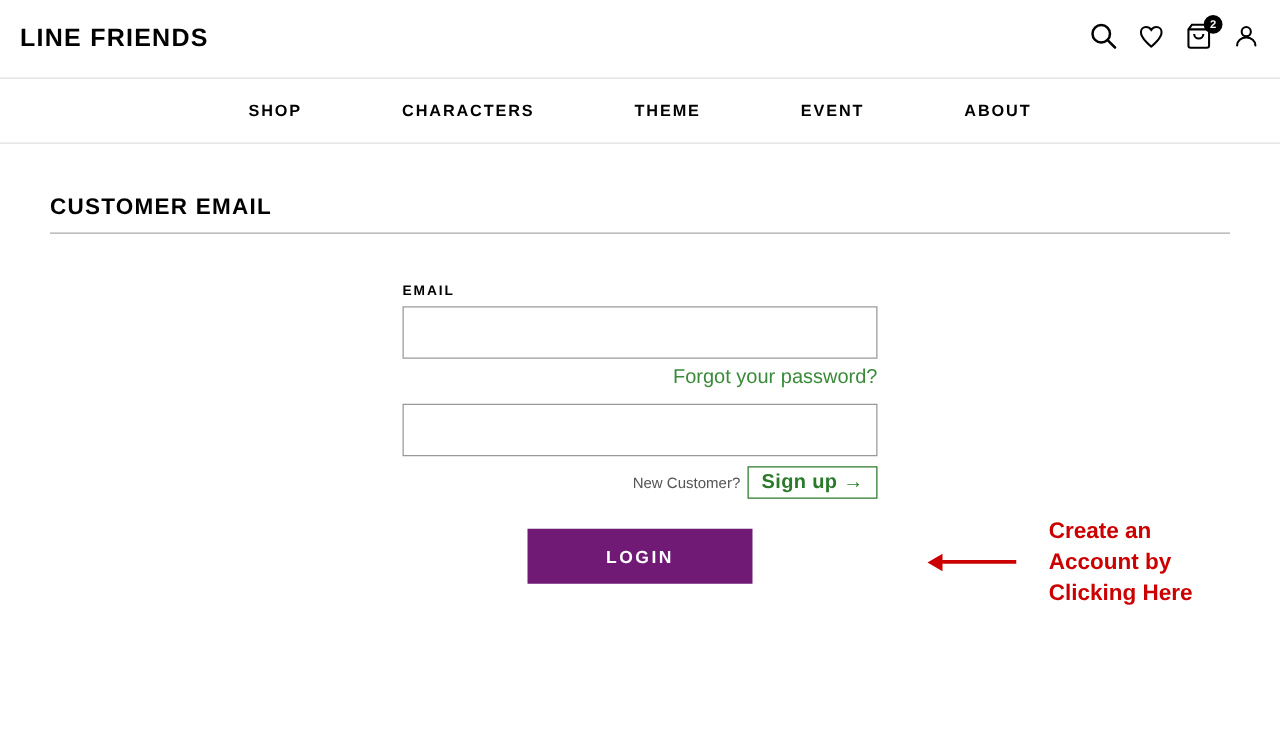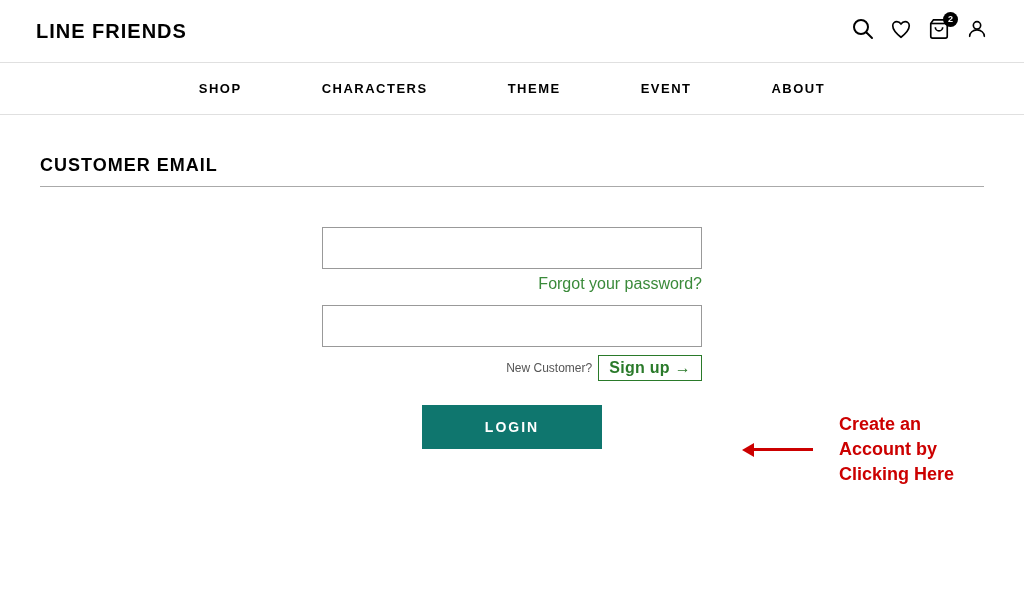"LINE FRIENDS" .header { padding: 18px 36px -> 18px 16px }
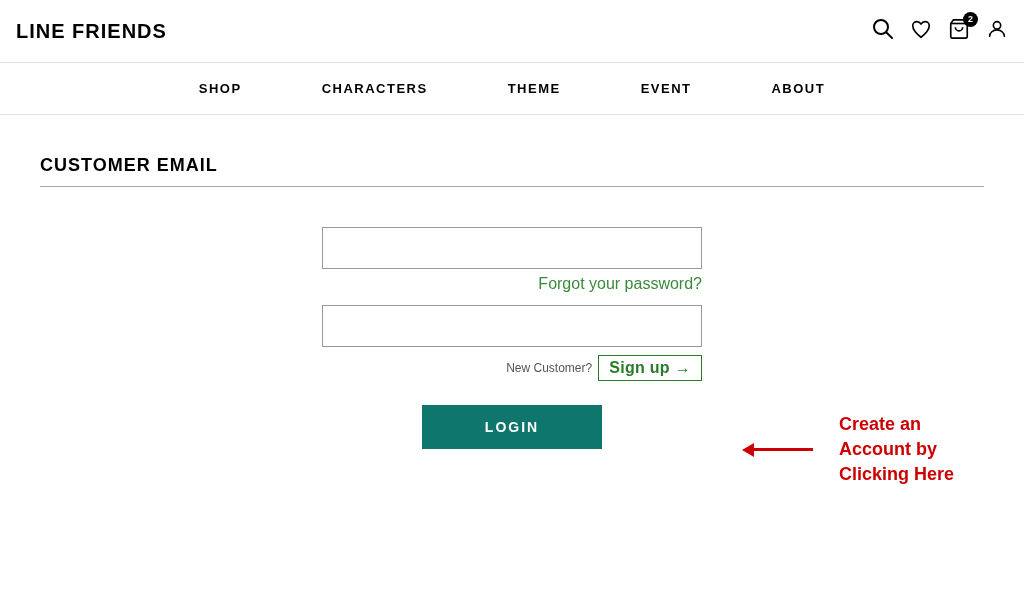"EMAIL" label.form-label { html: none -> <label>EMAIL</label> }
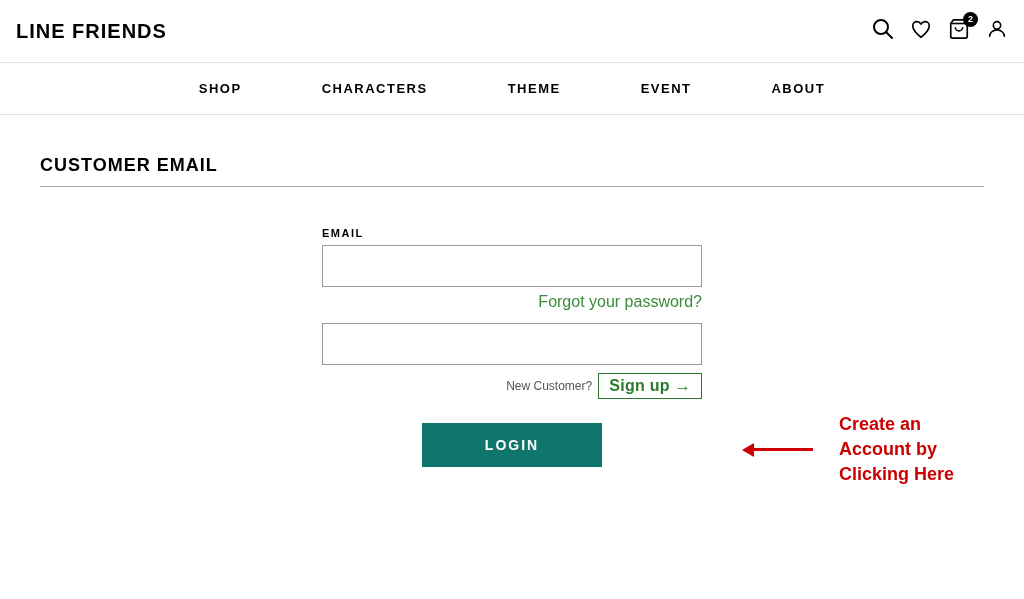"LOGIN" .login-btn { background: #0f766e -> #701a75 }
